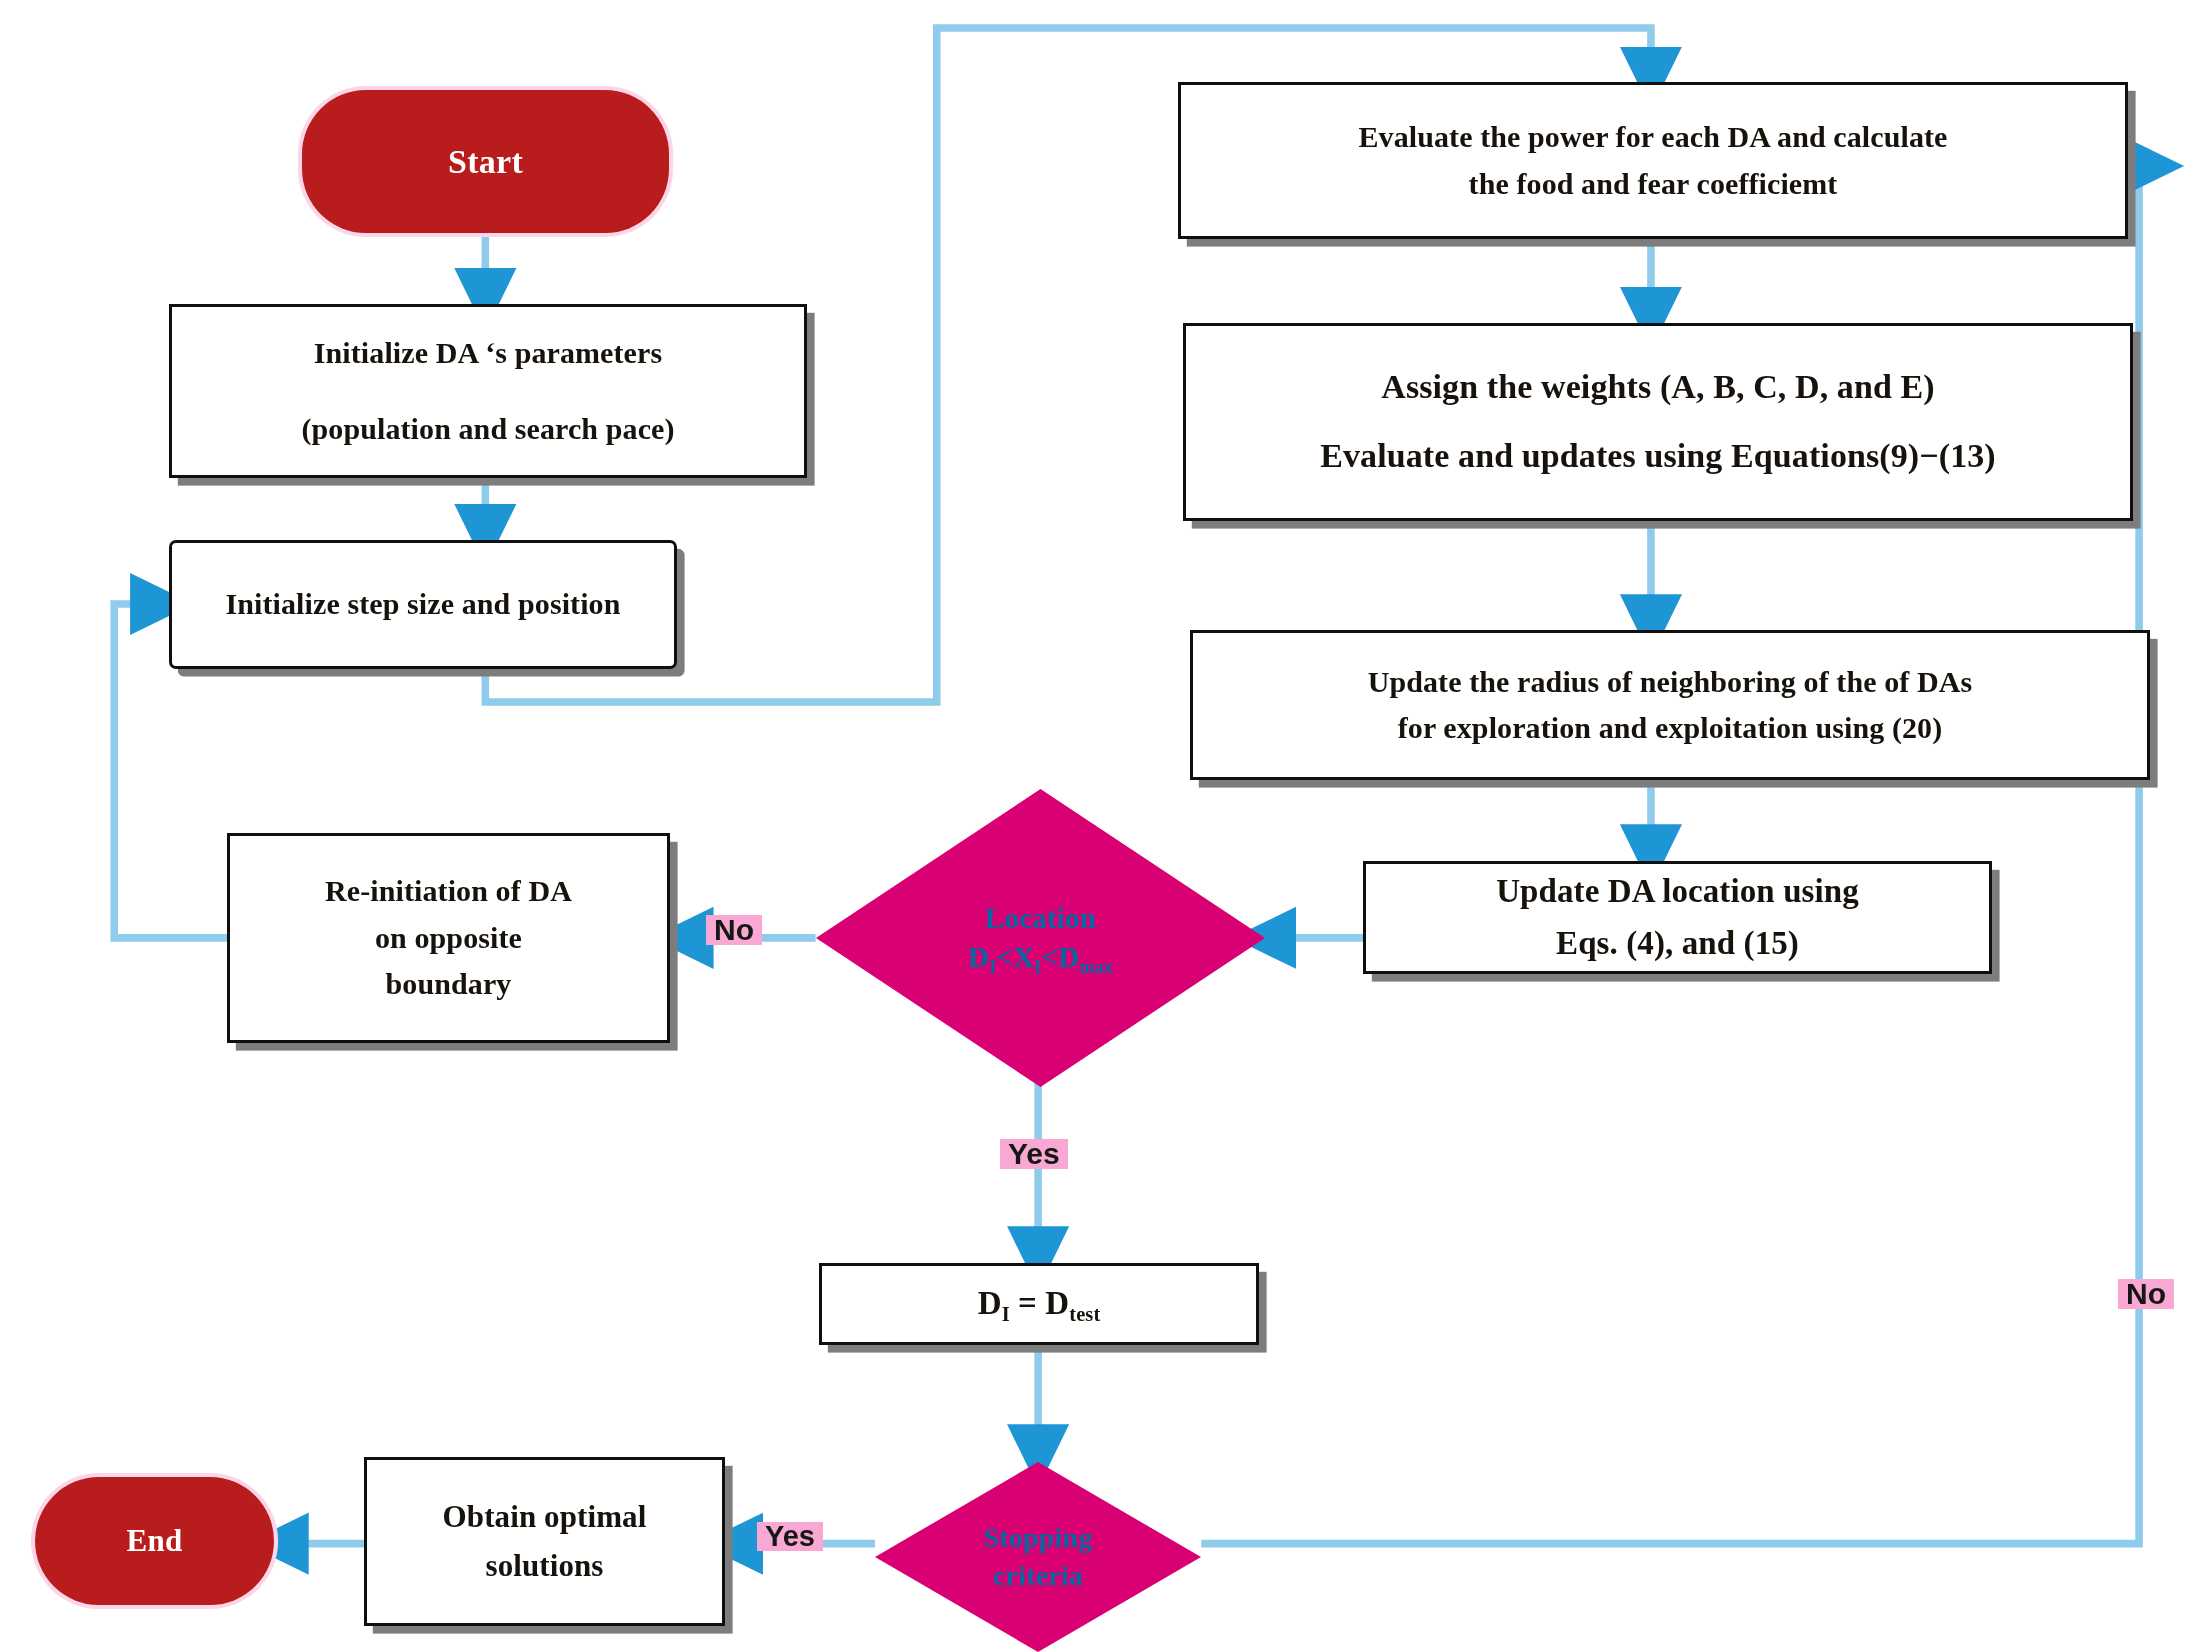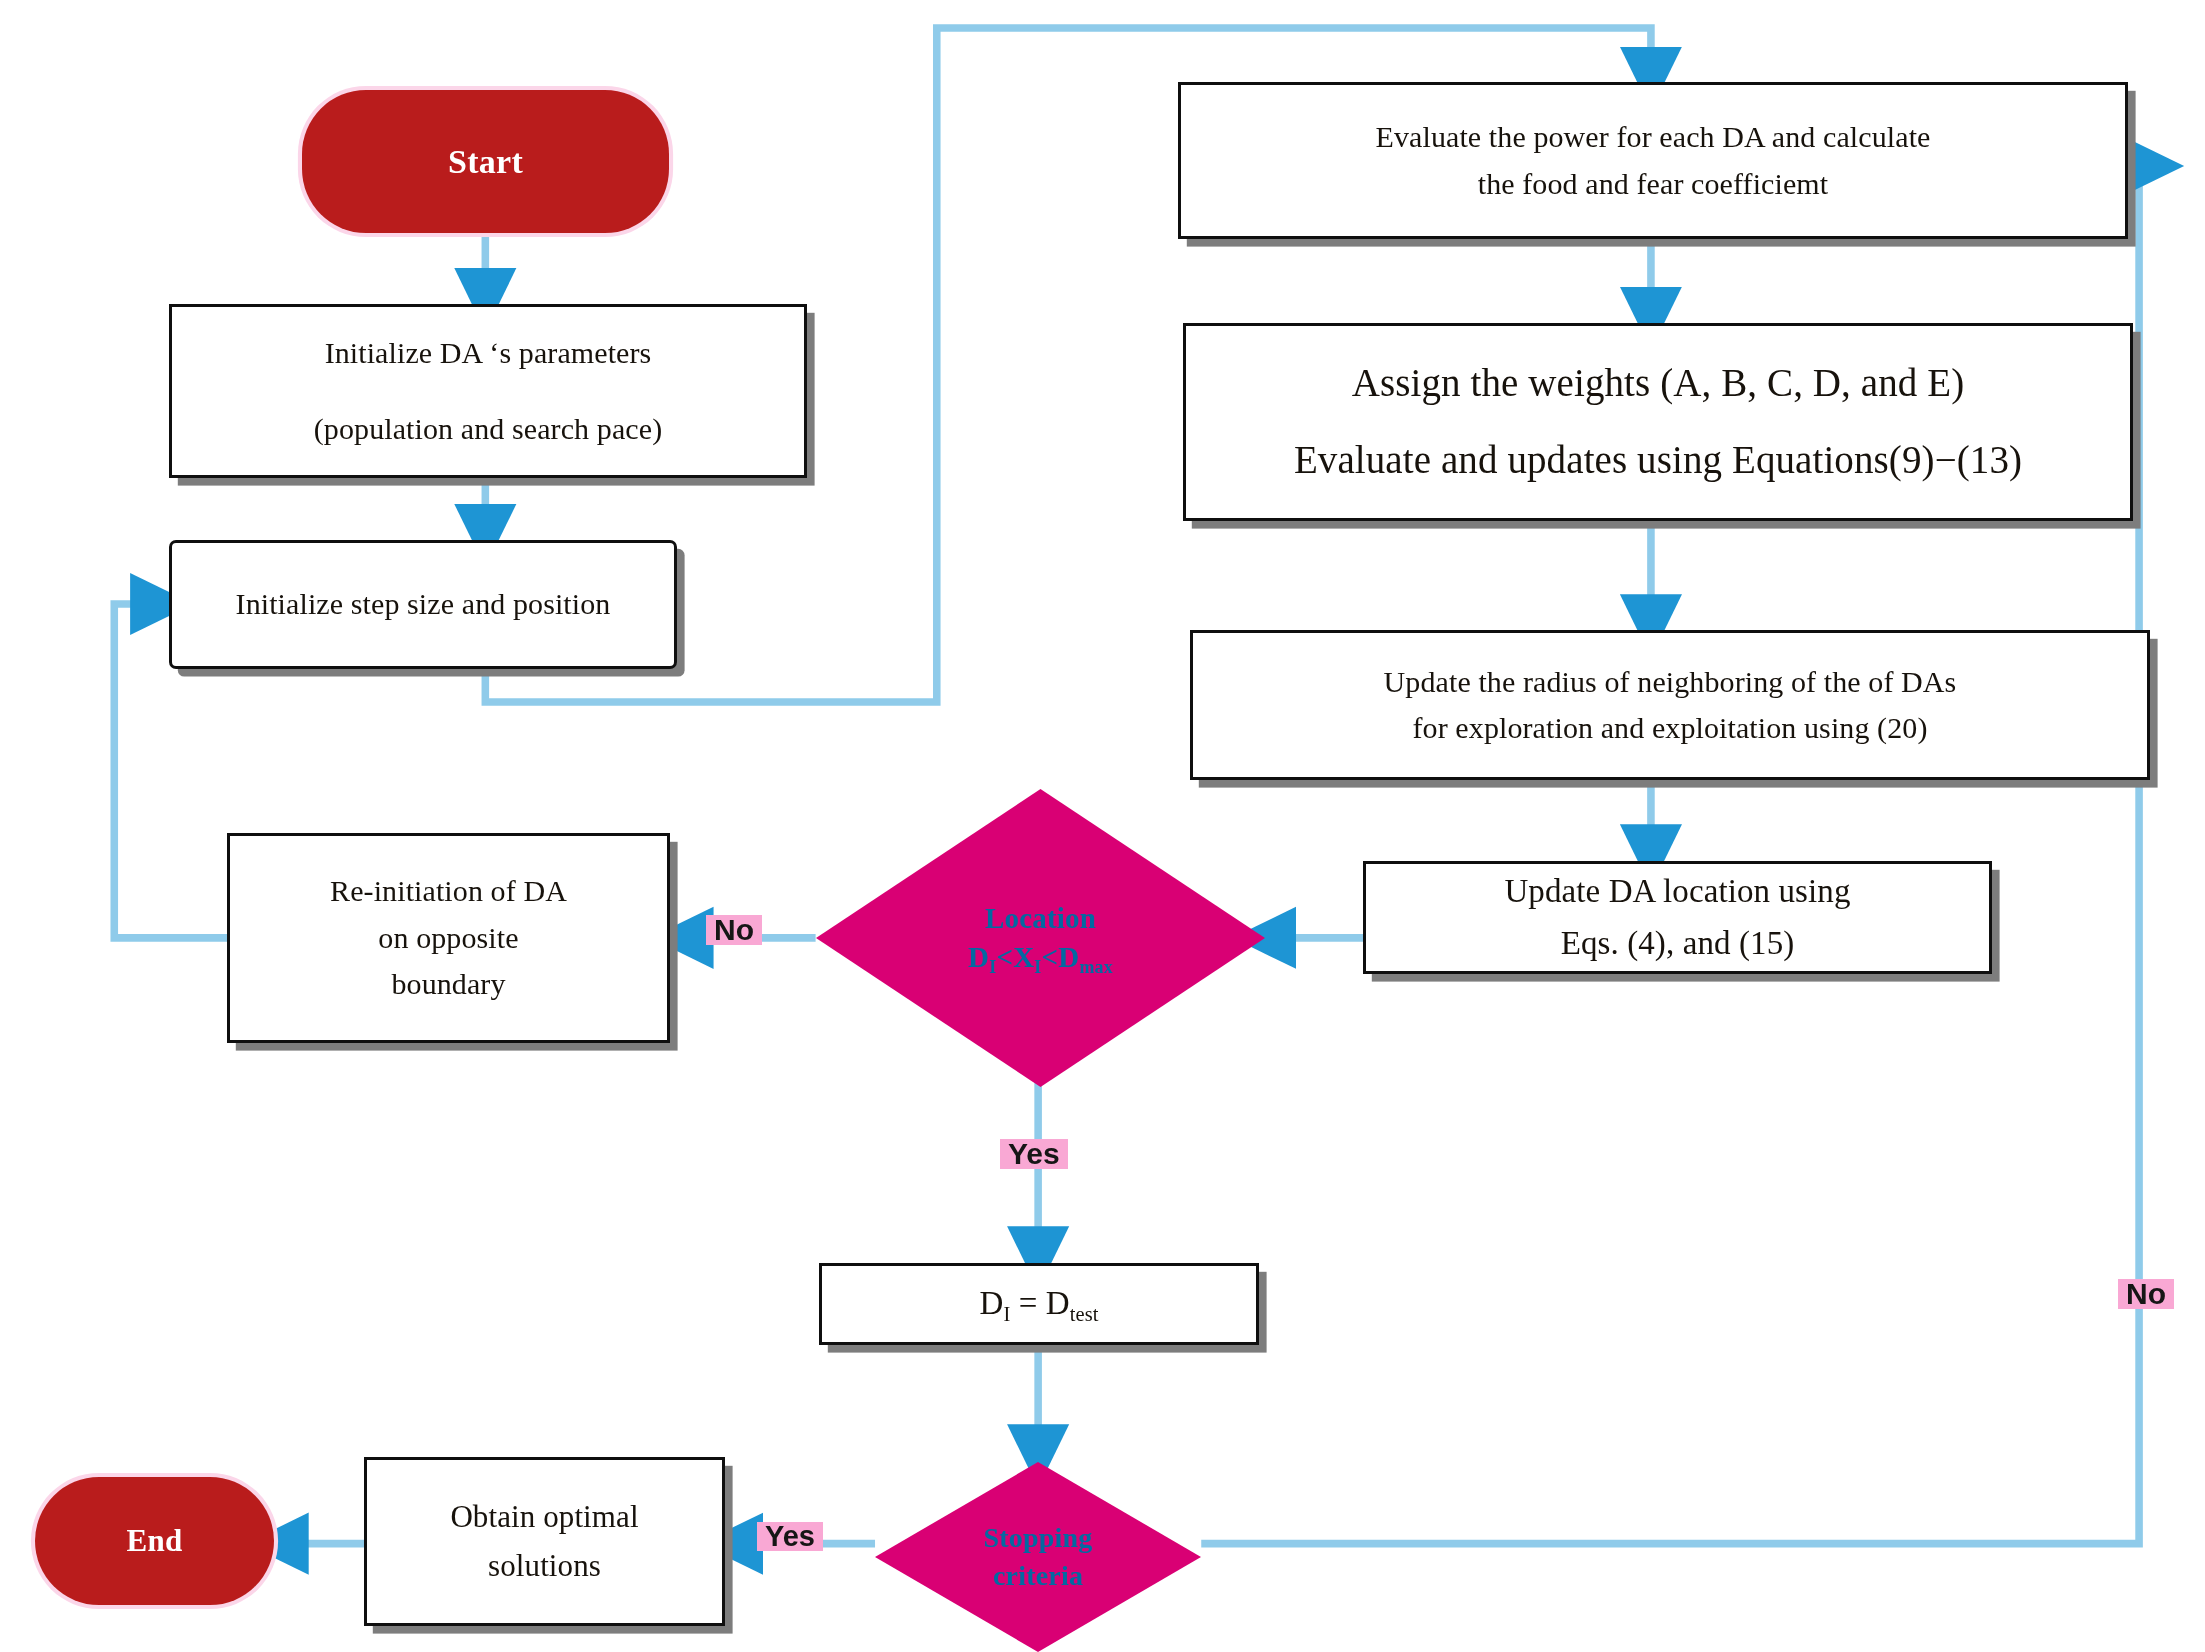"Evaluate the power for each" .proc { font-weight: normal -> bold }
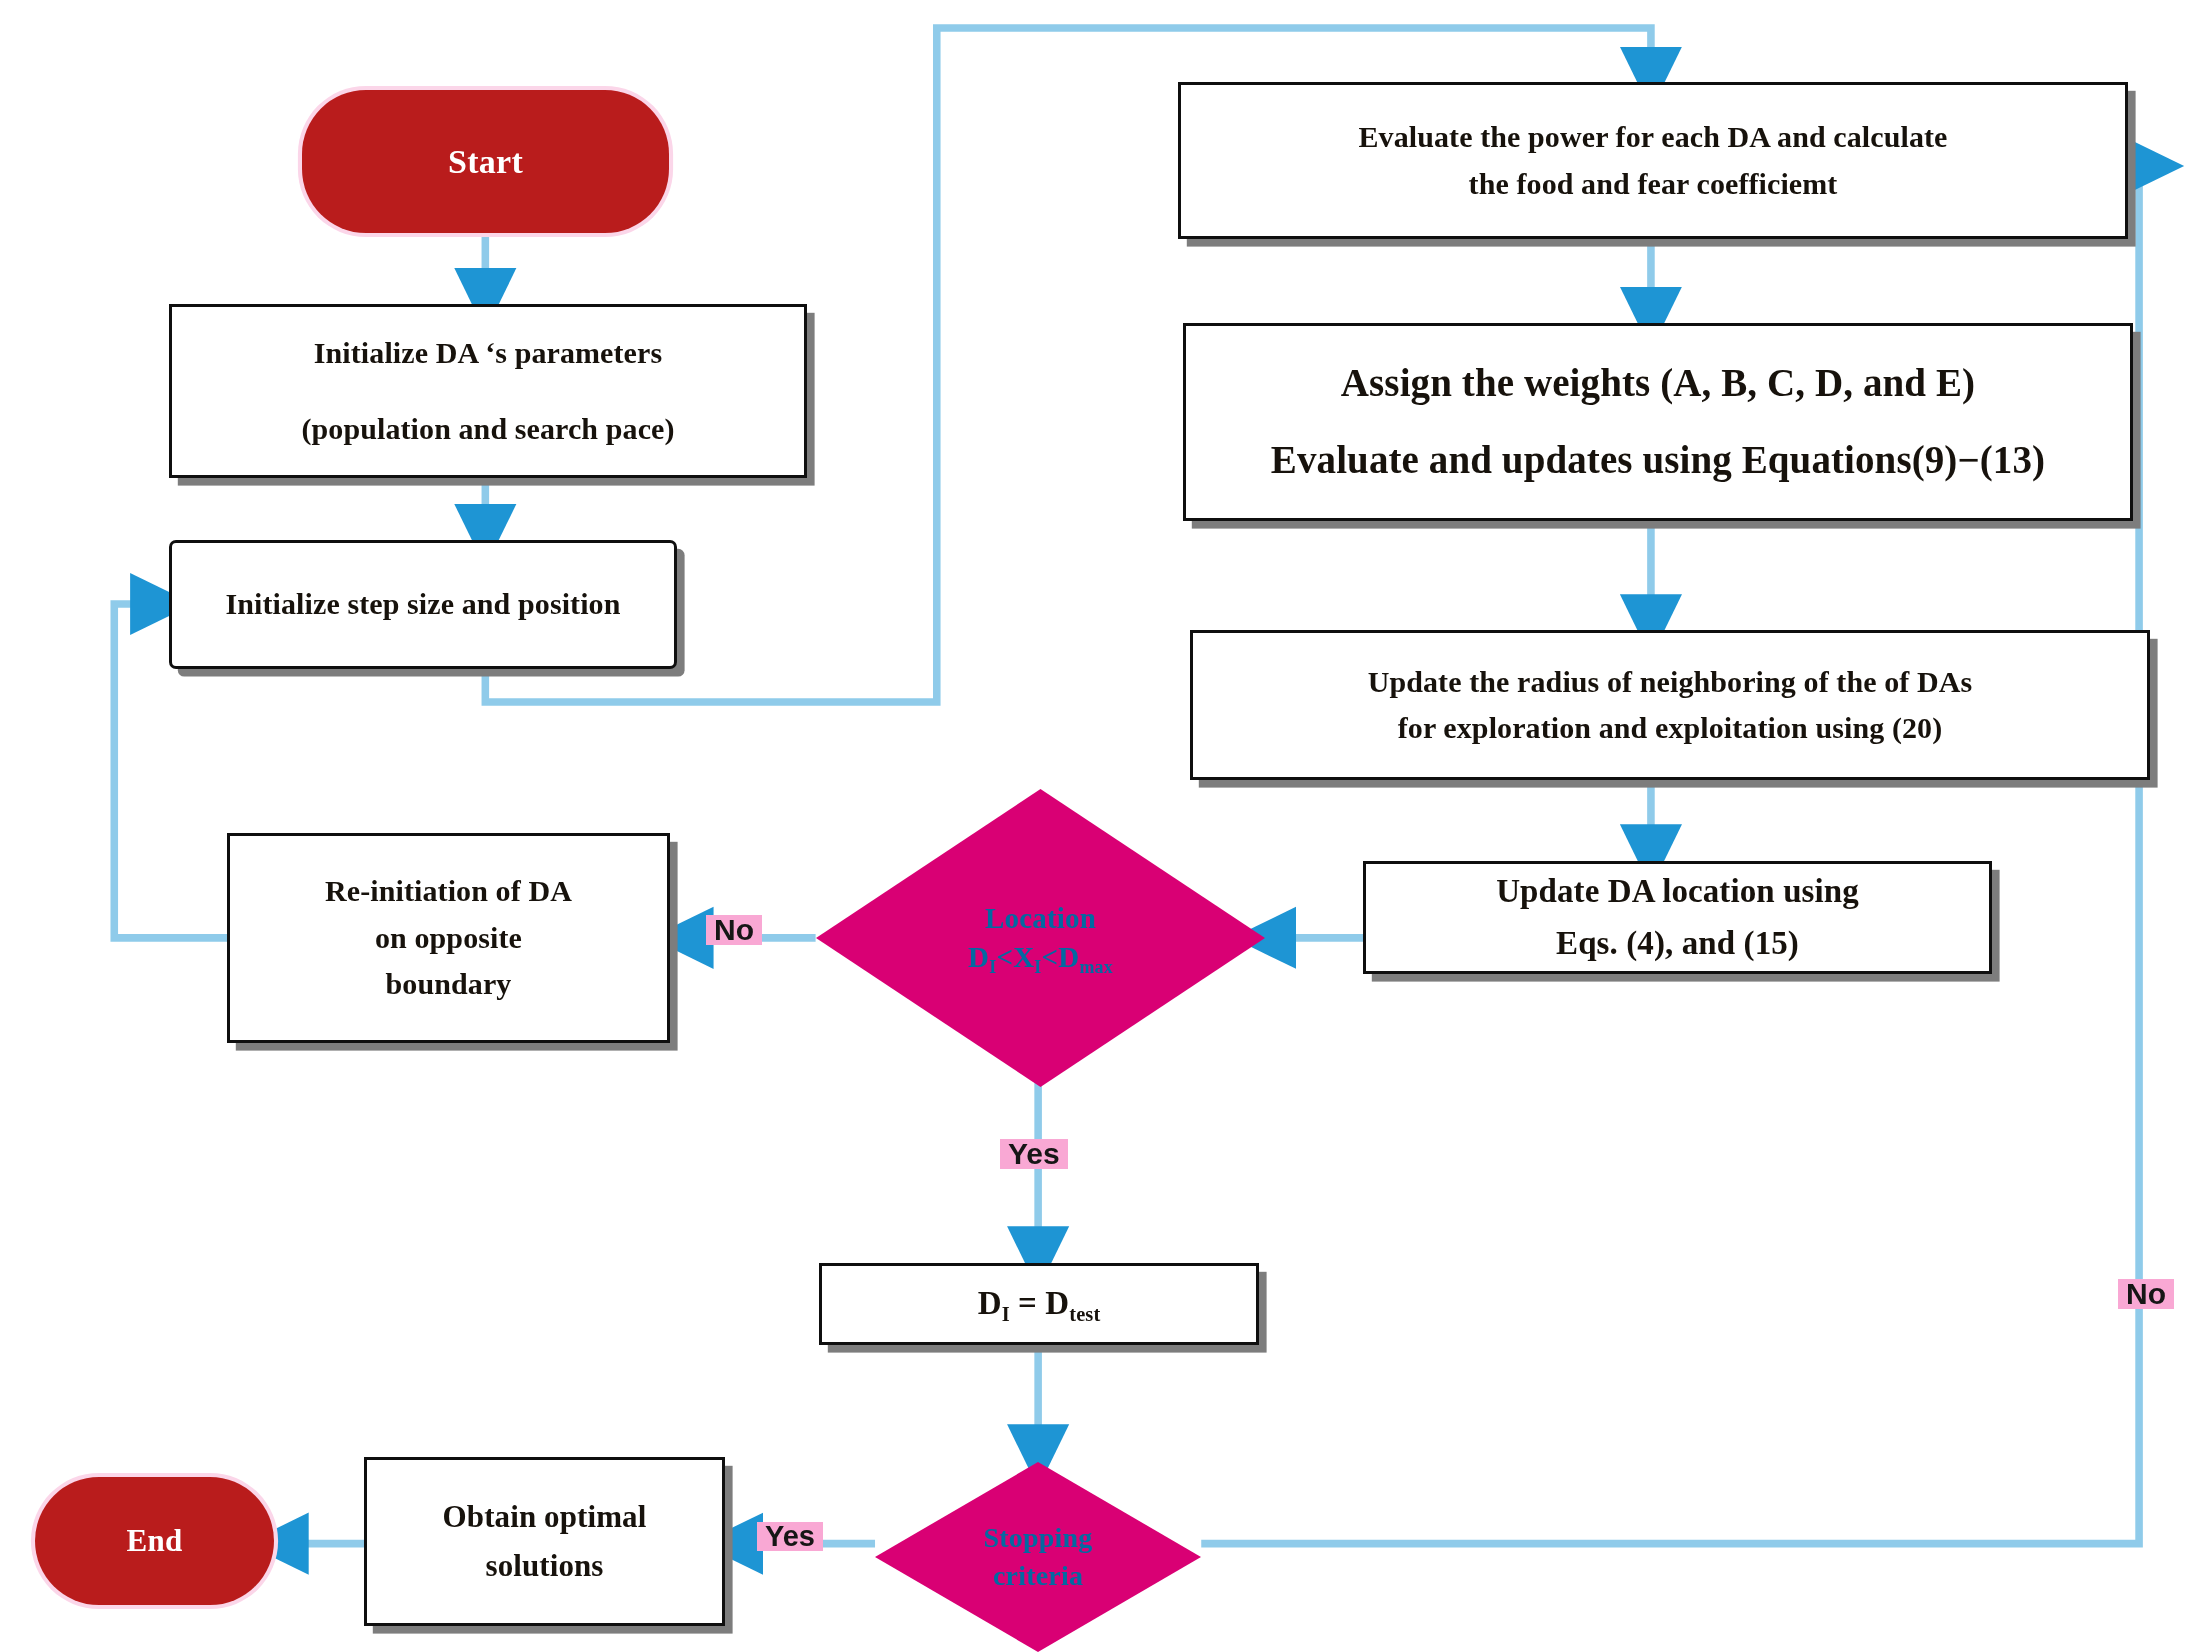"Assign the weights (A, B," div.node { font-size: 39px -> 34px }
